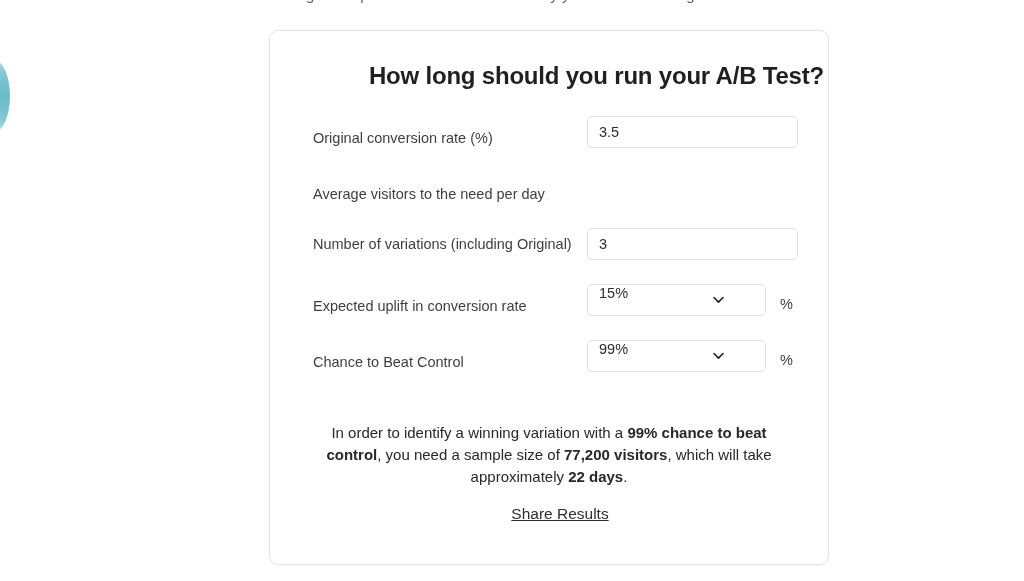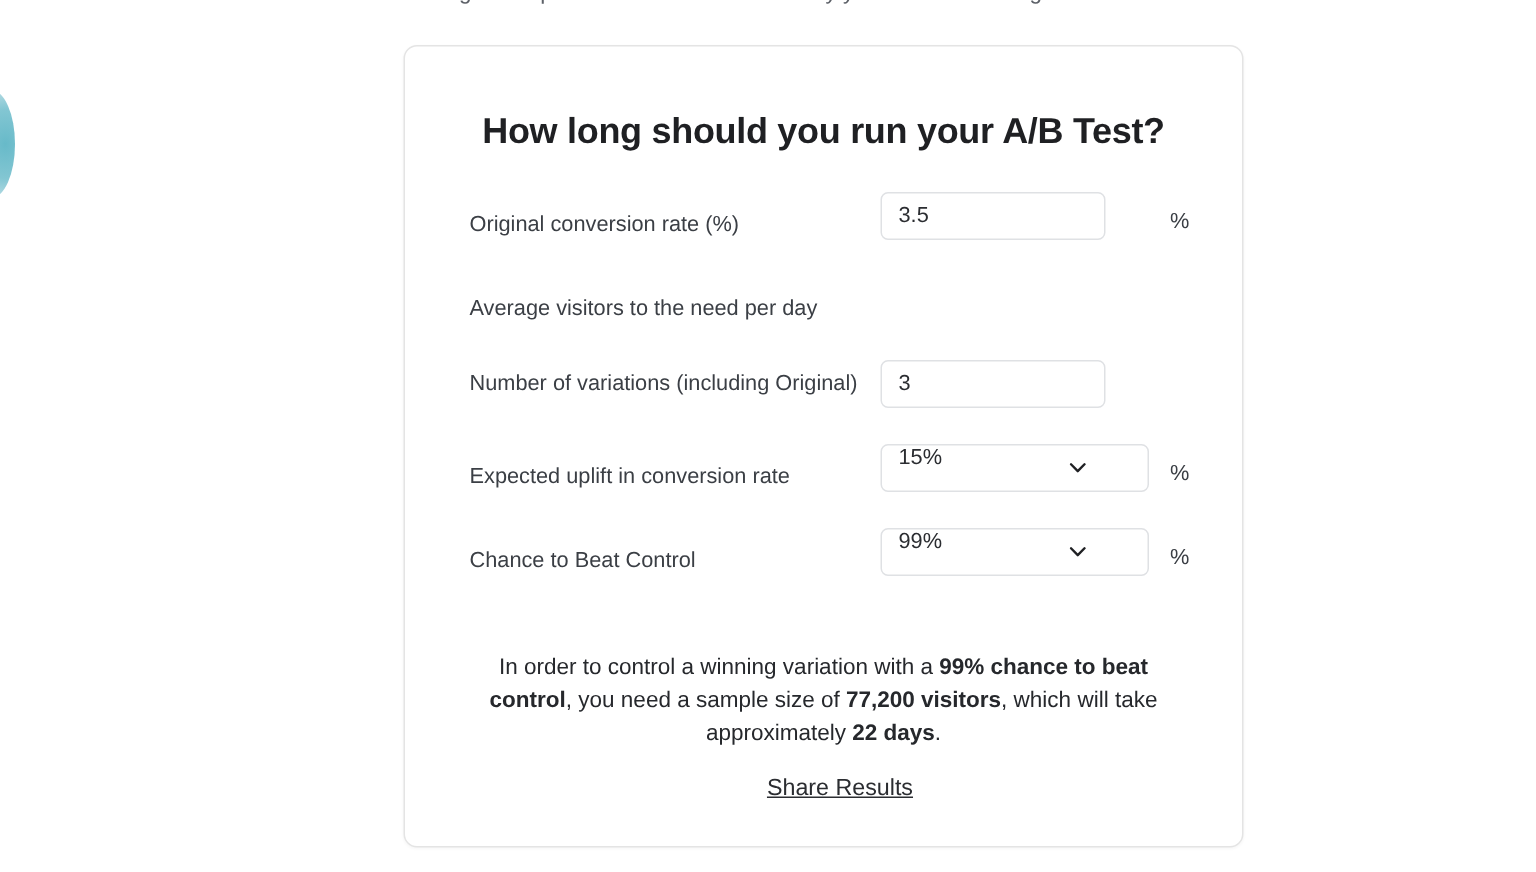"How long should you run" .card-title { margin: 16px -> 4px; text-align: center -> right }
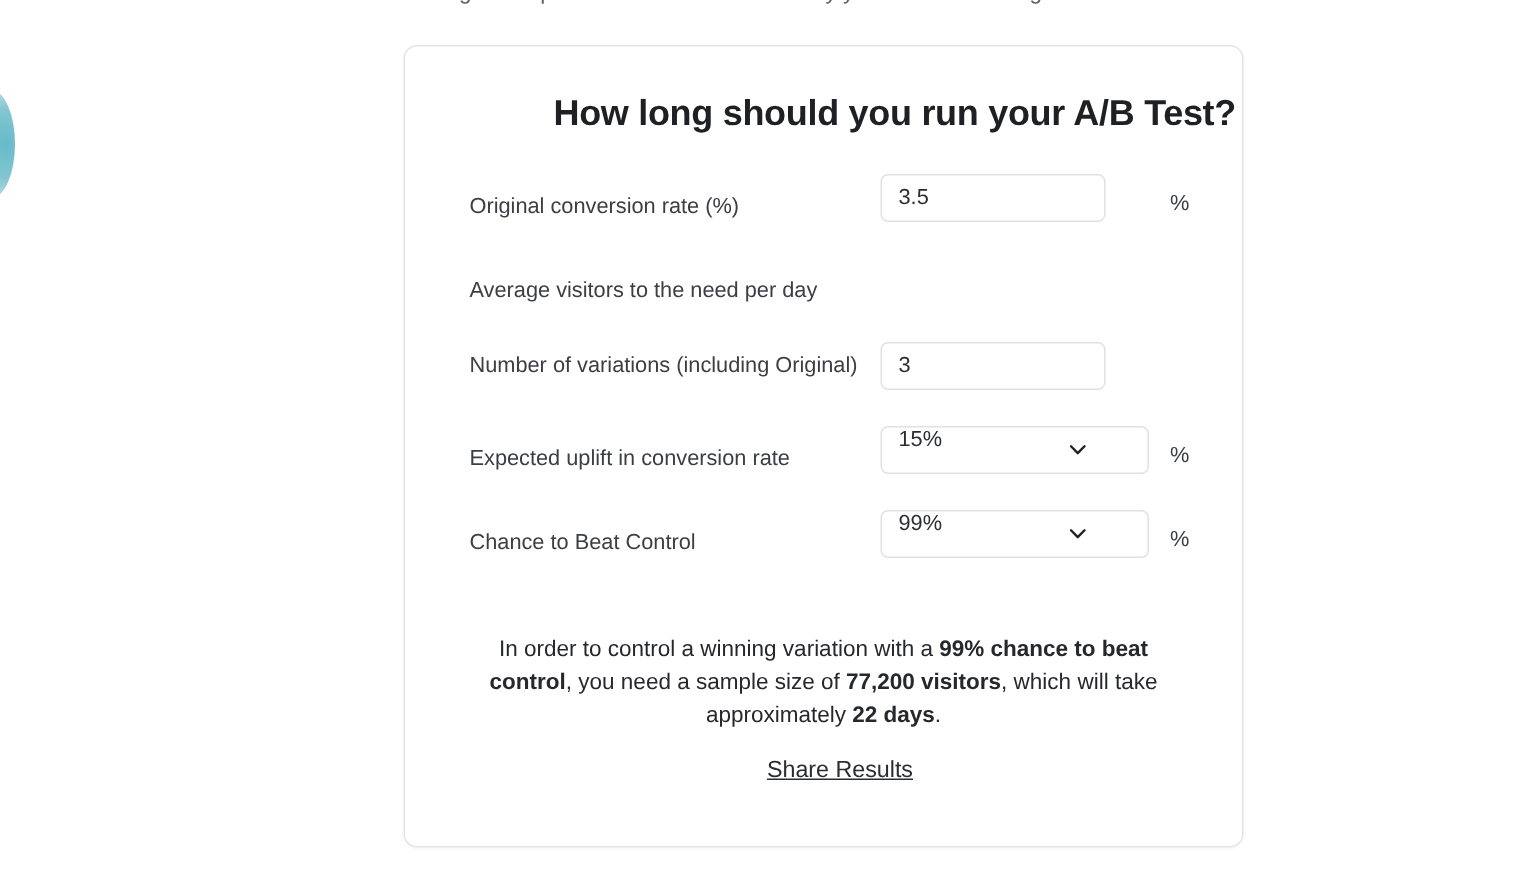"3.5" .text-input { width: 150px -> 211px }
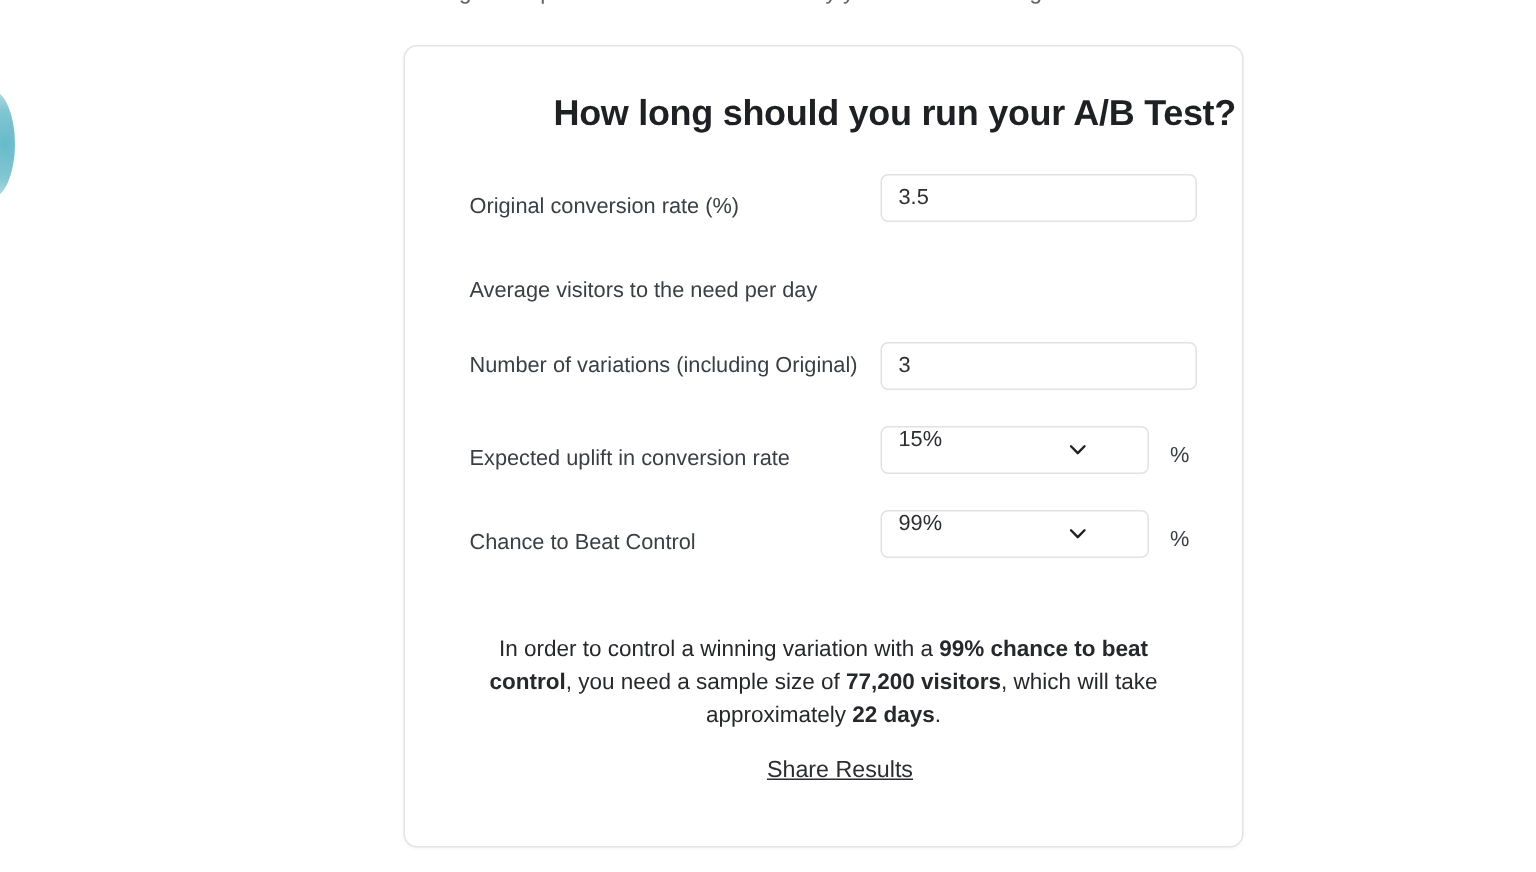"In order to control a" span { text: control -> identify }
